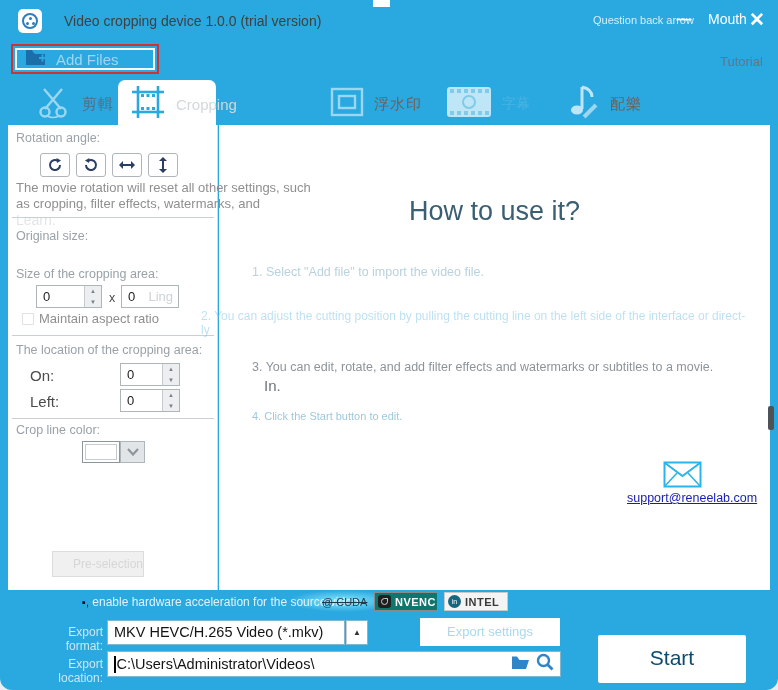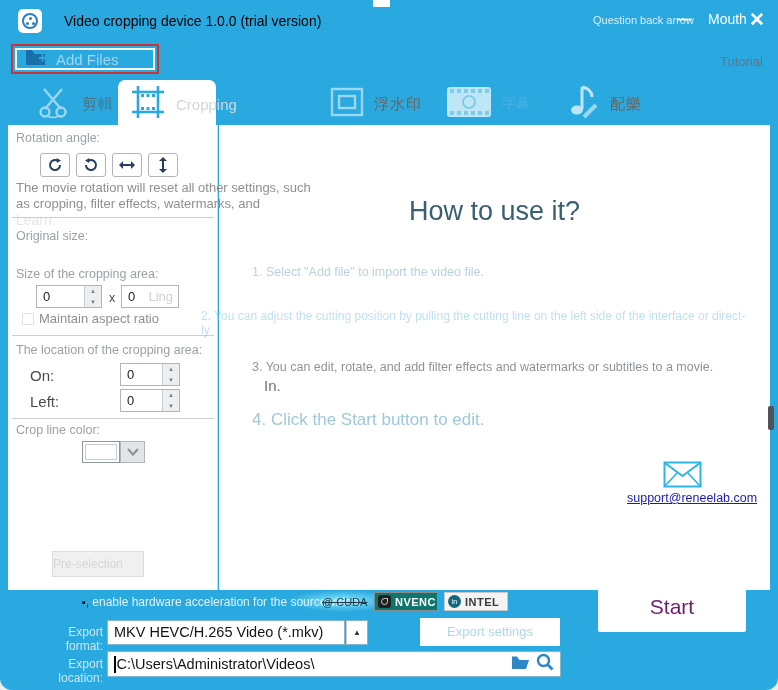"Video cropping device 1.0.0 (trial" .win-title { color: #000000 -> #404040 }
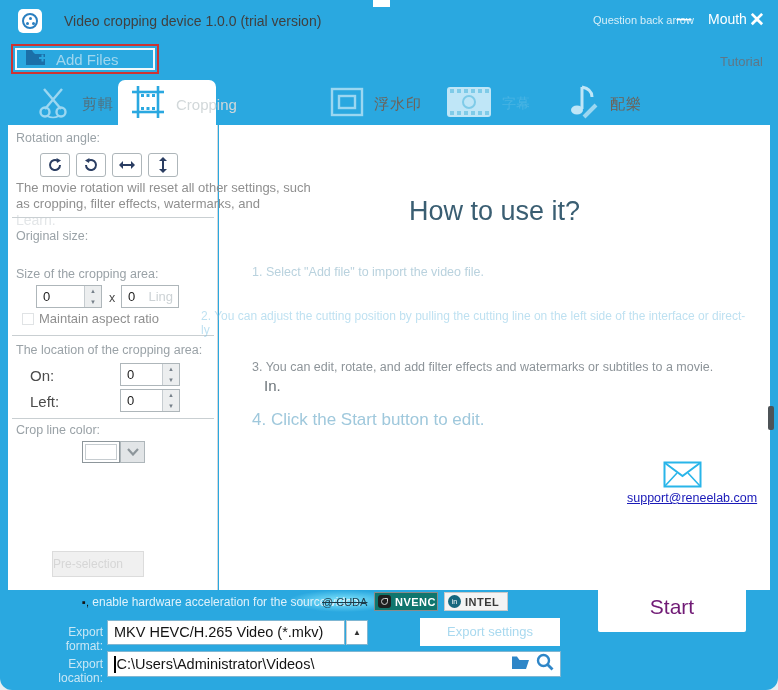"4. Click the Start button" .step4 { font-size: 17px -> 11px }
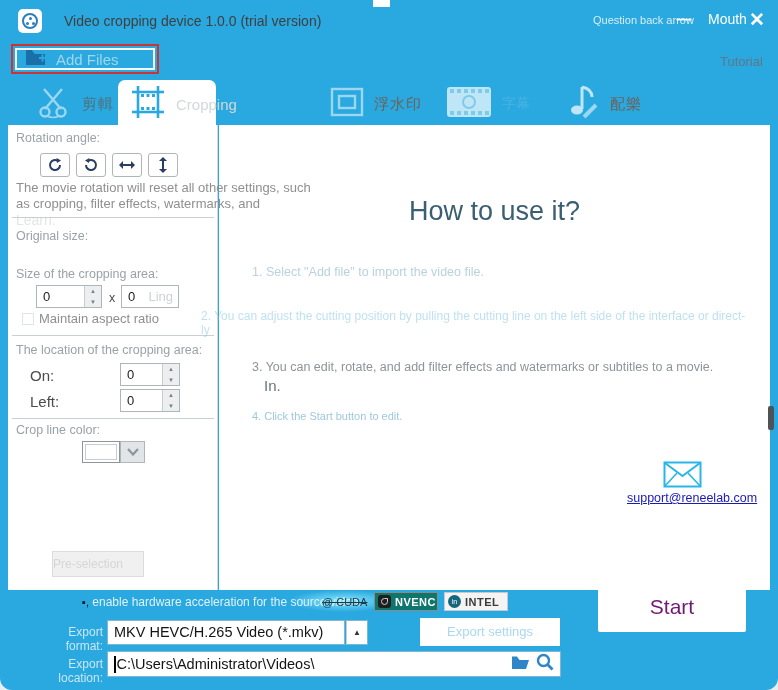"Pre-selection" .preview-btn { text-align: left -> right }
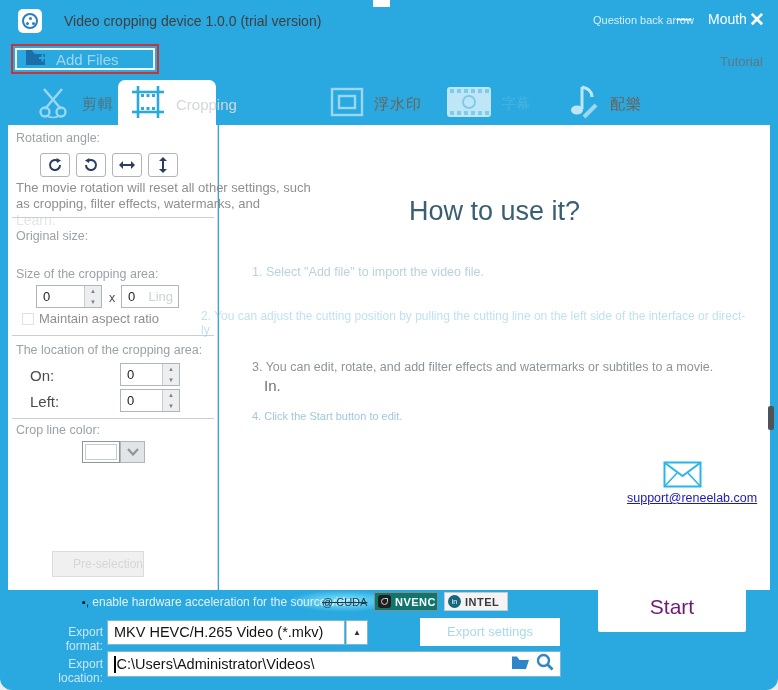"Start" .start-btn { color: #701a75 -> #0c4a6e; top: 584px -> 635px }
